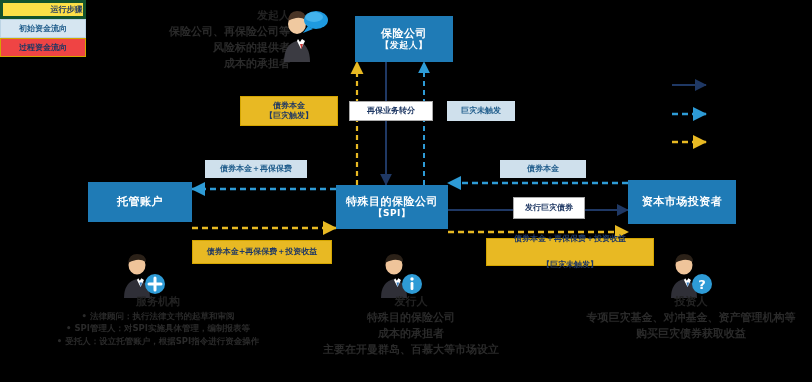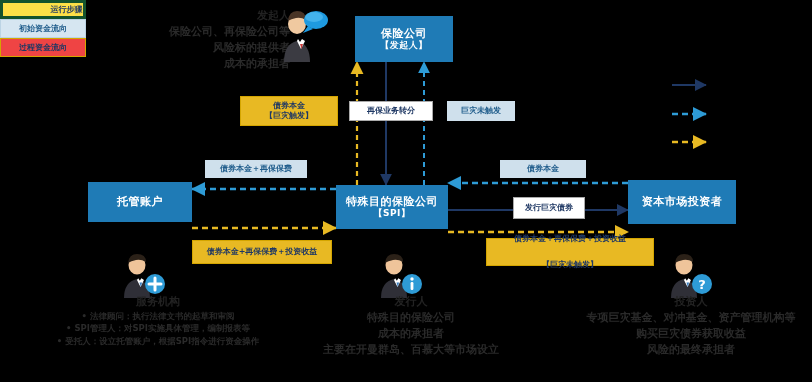"风险的最终承担者" div.ln { html: <div>风险的最终承担者</div> -> none }
